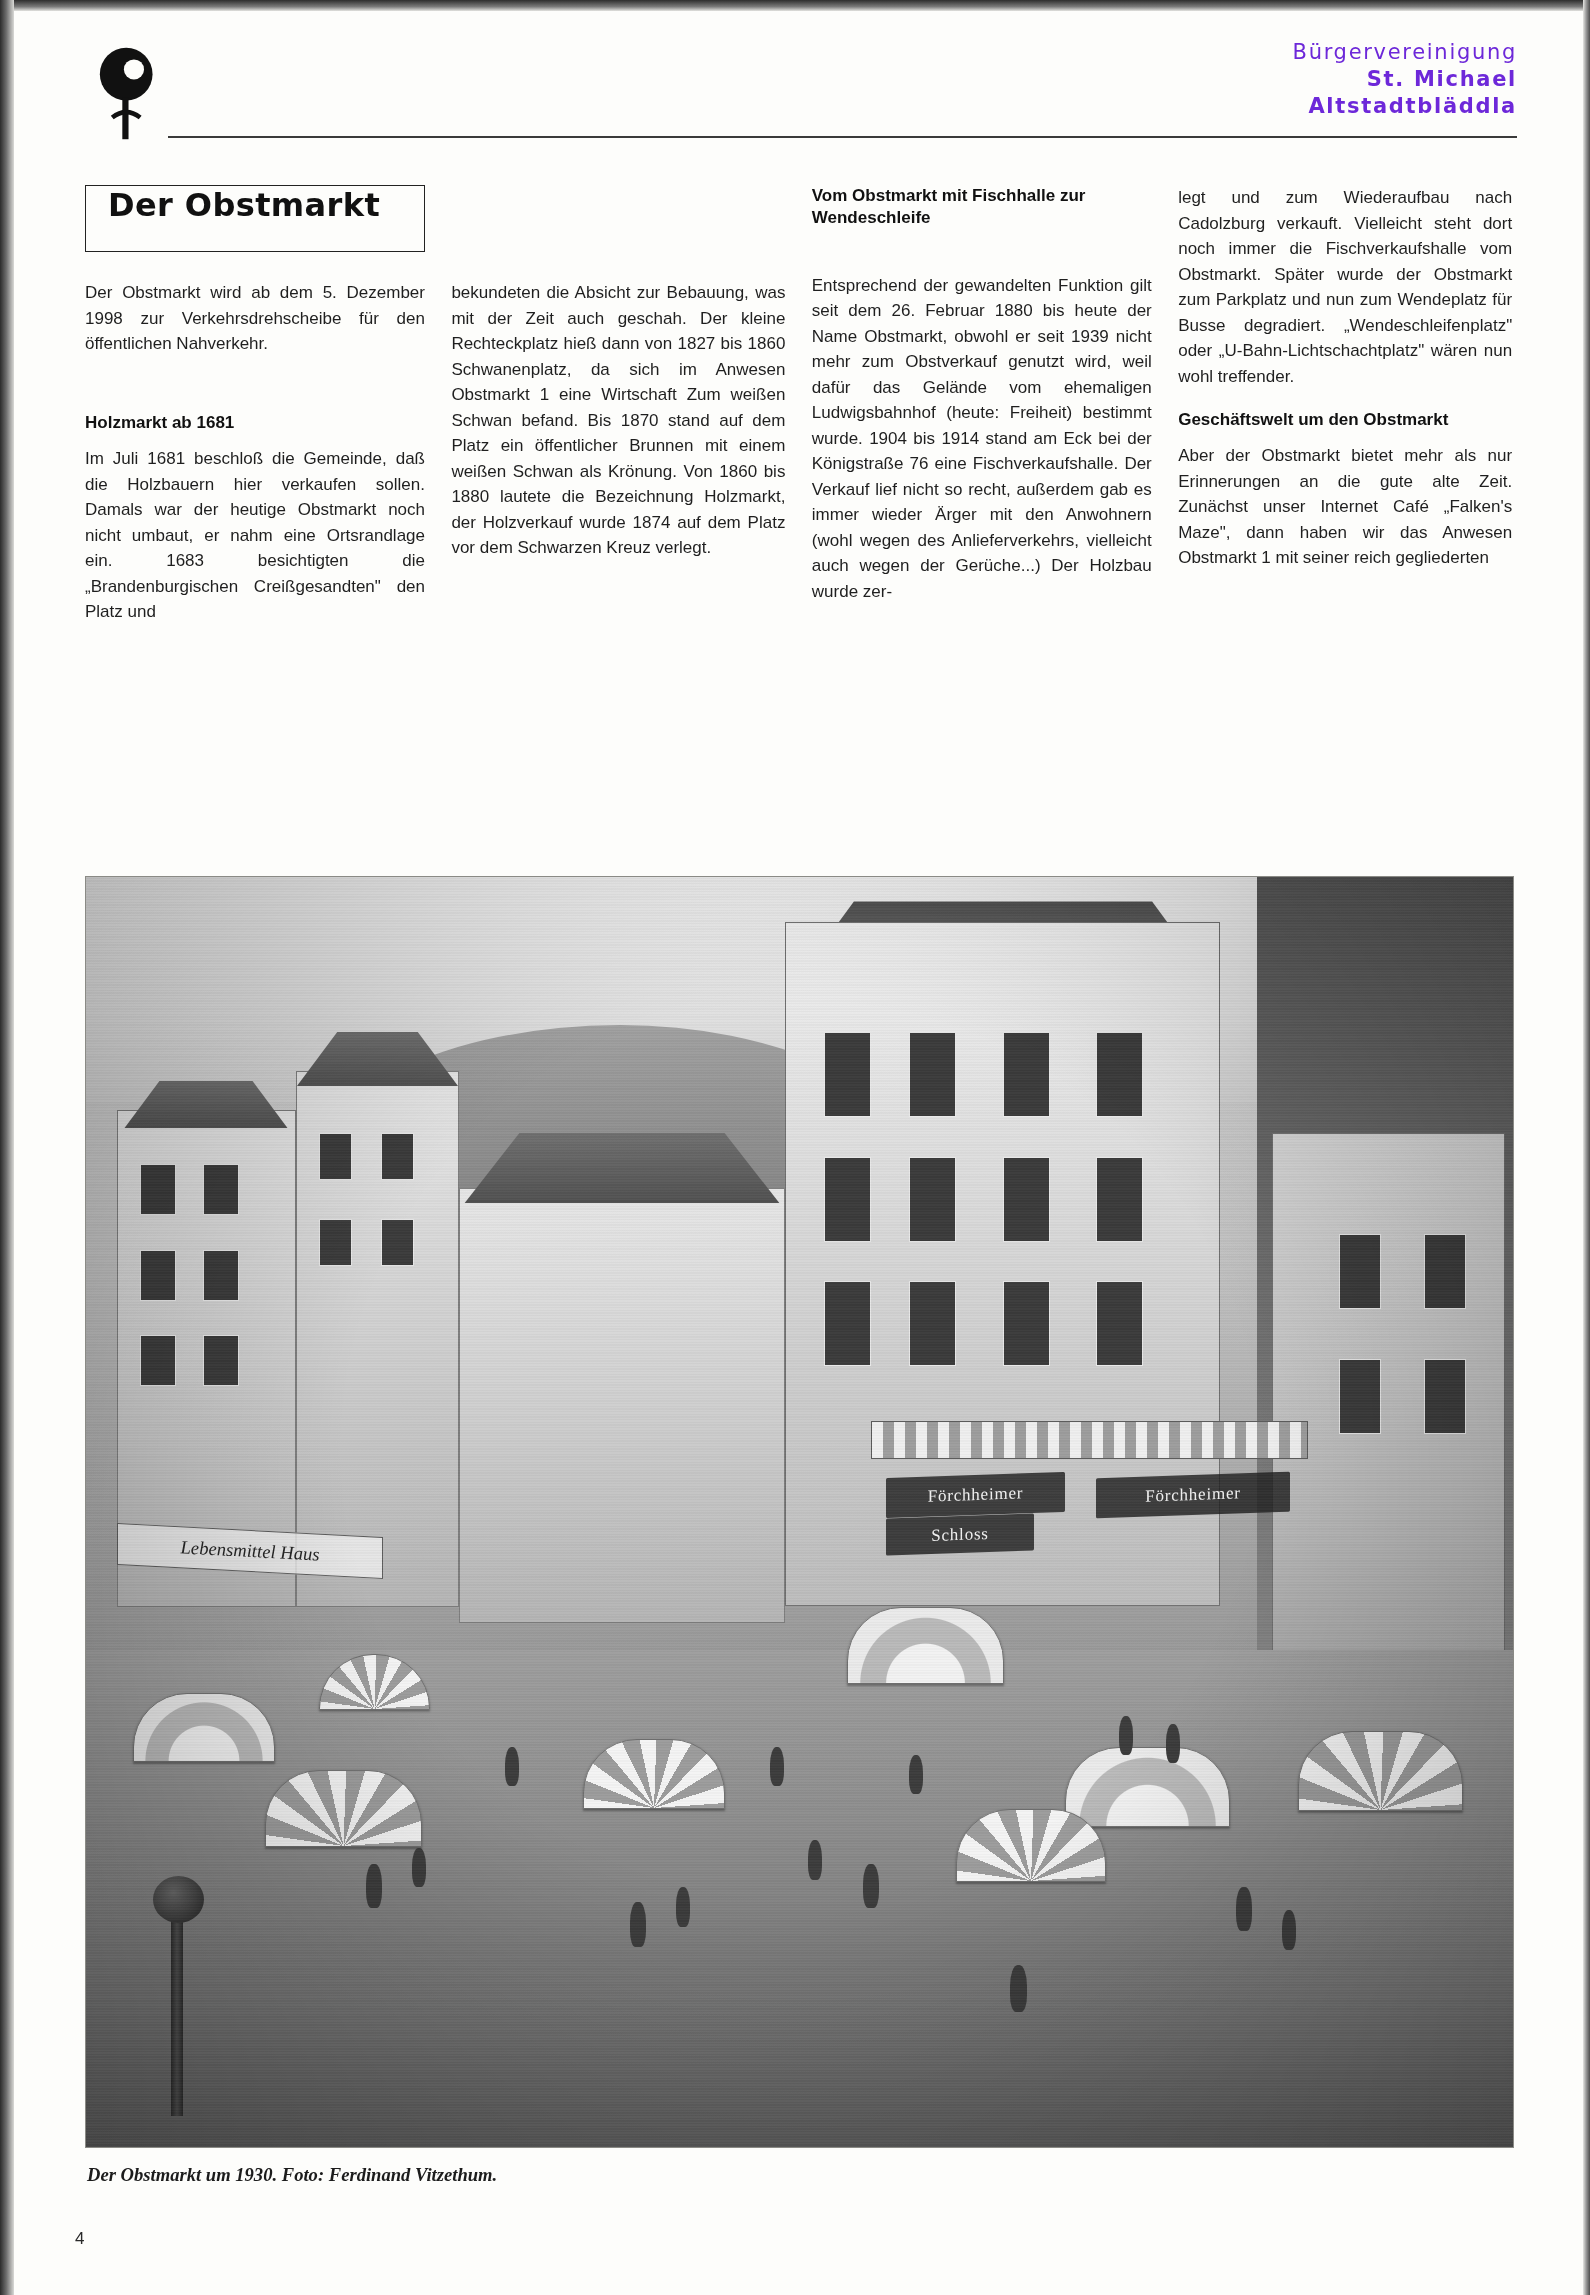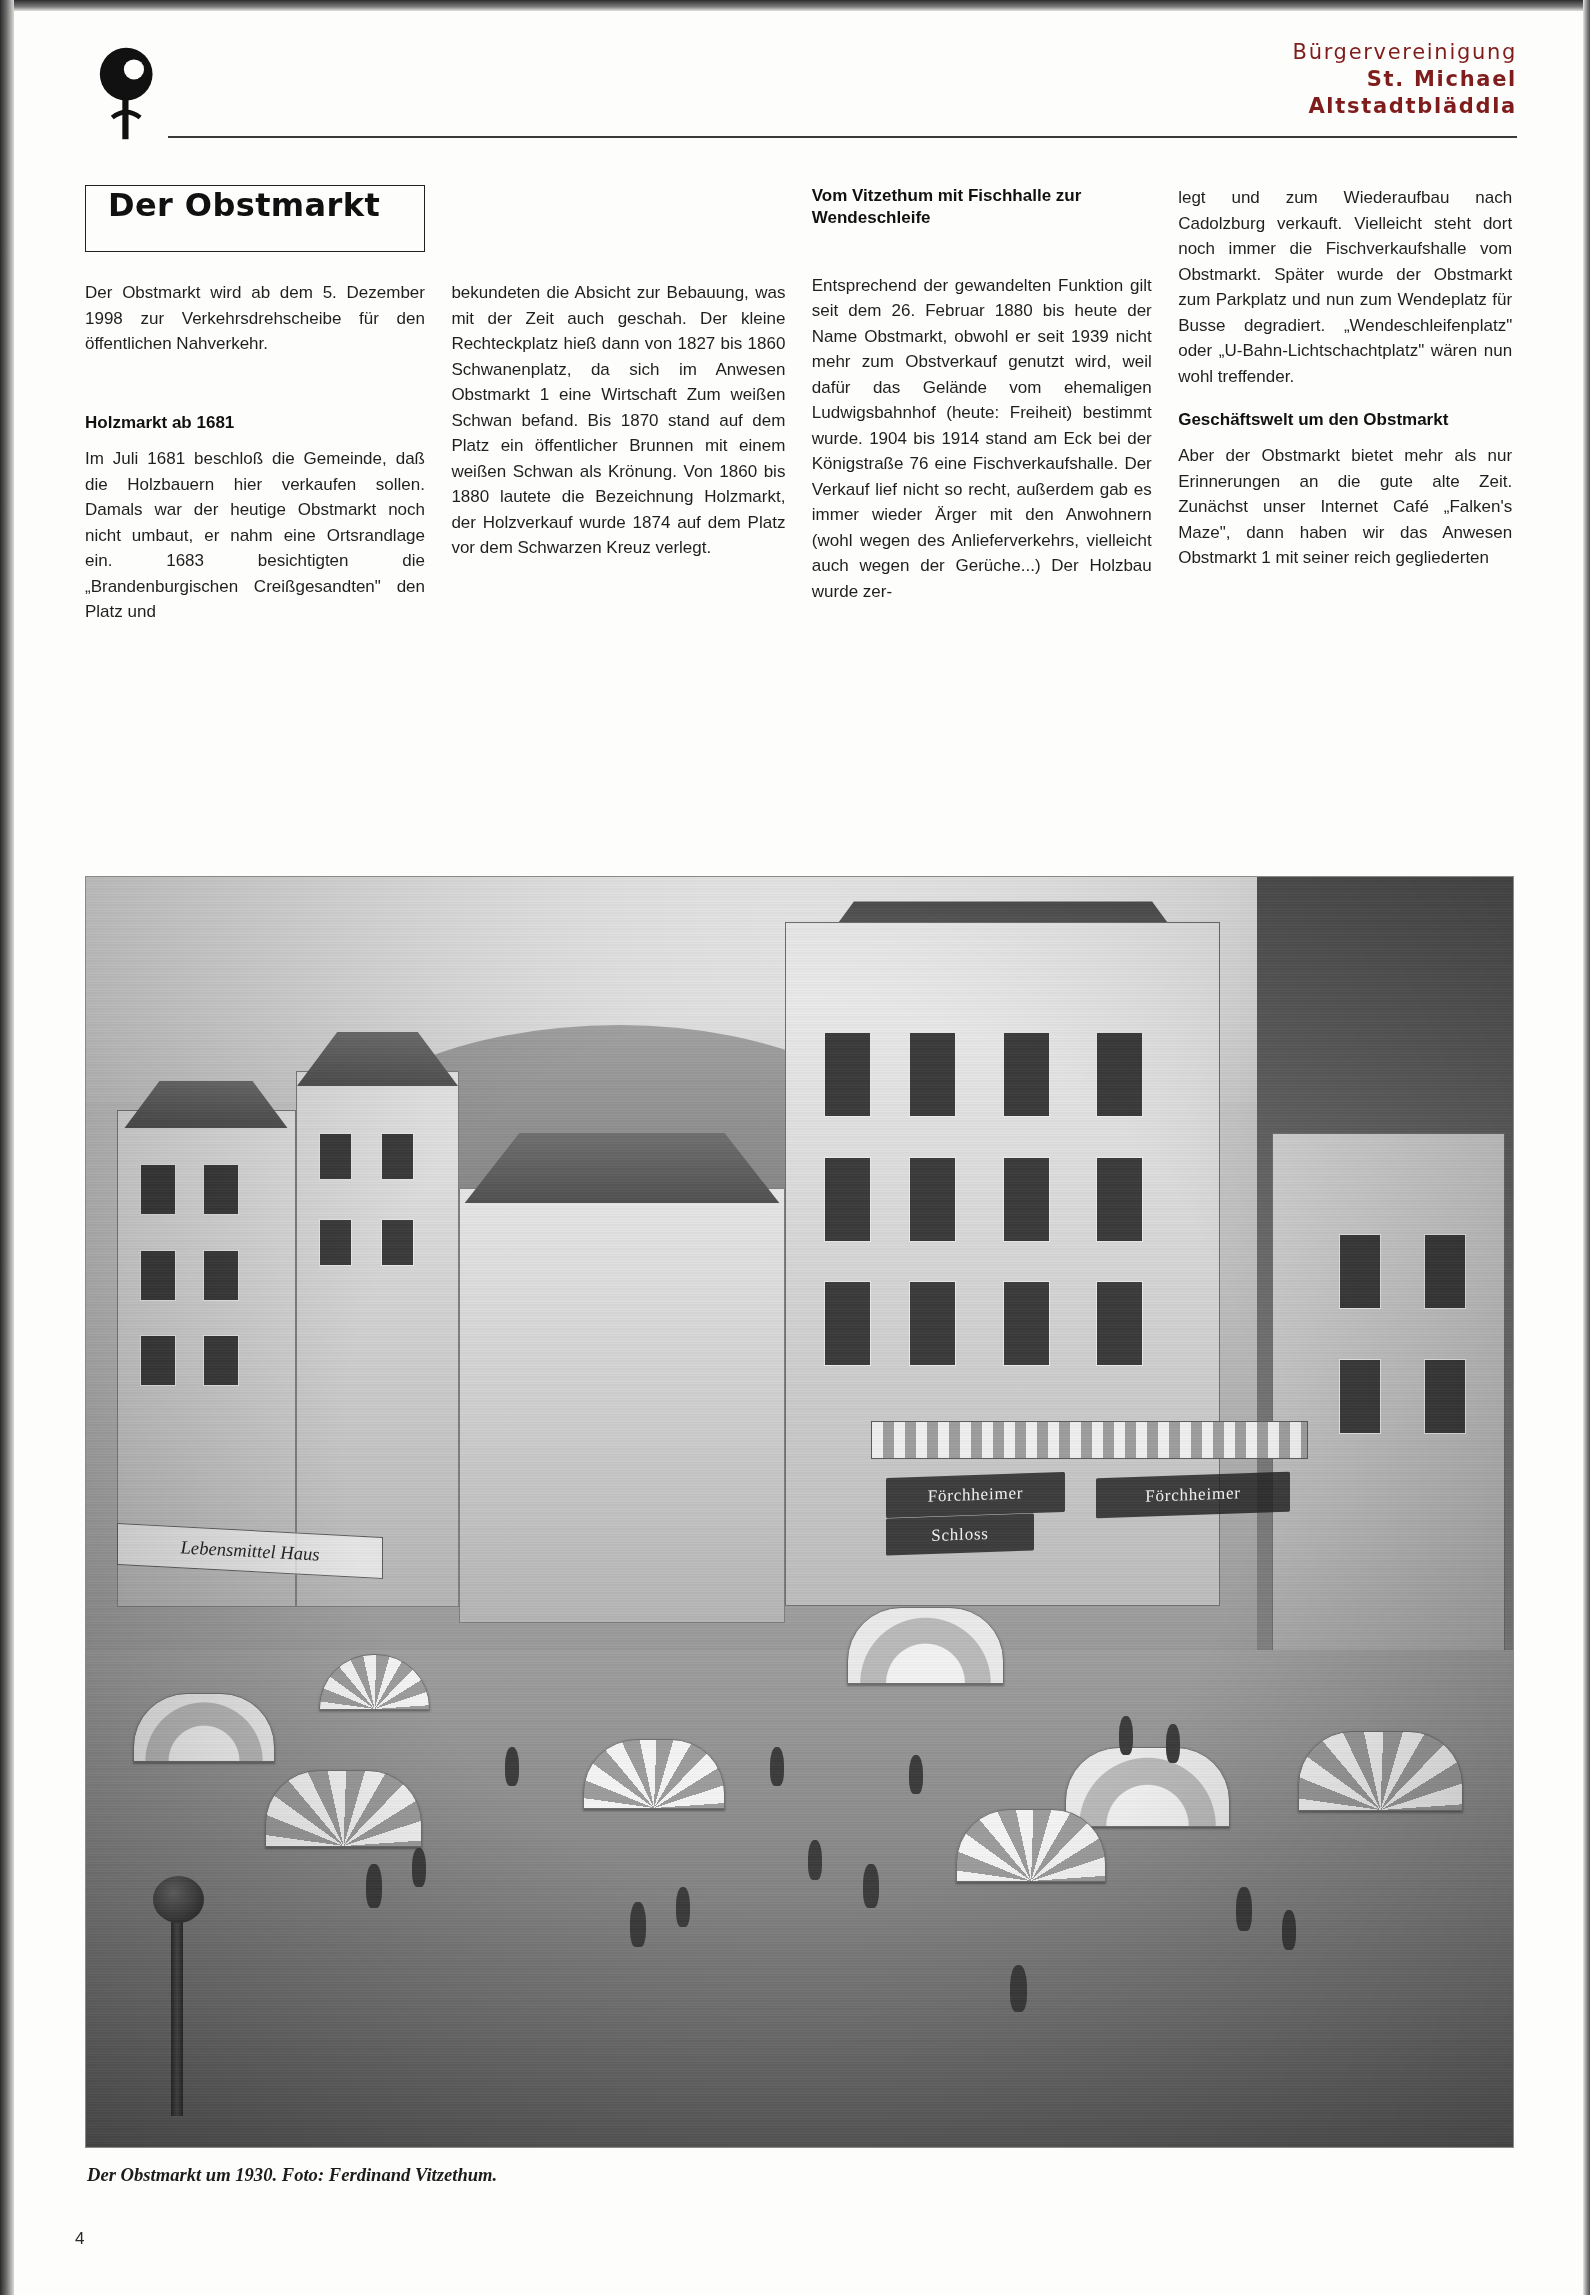"Bürgervereinigung" .masthead-titles div { color: #7f1d1d -> #6d28d9 }
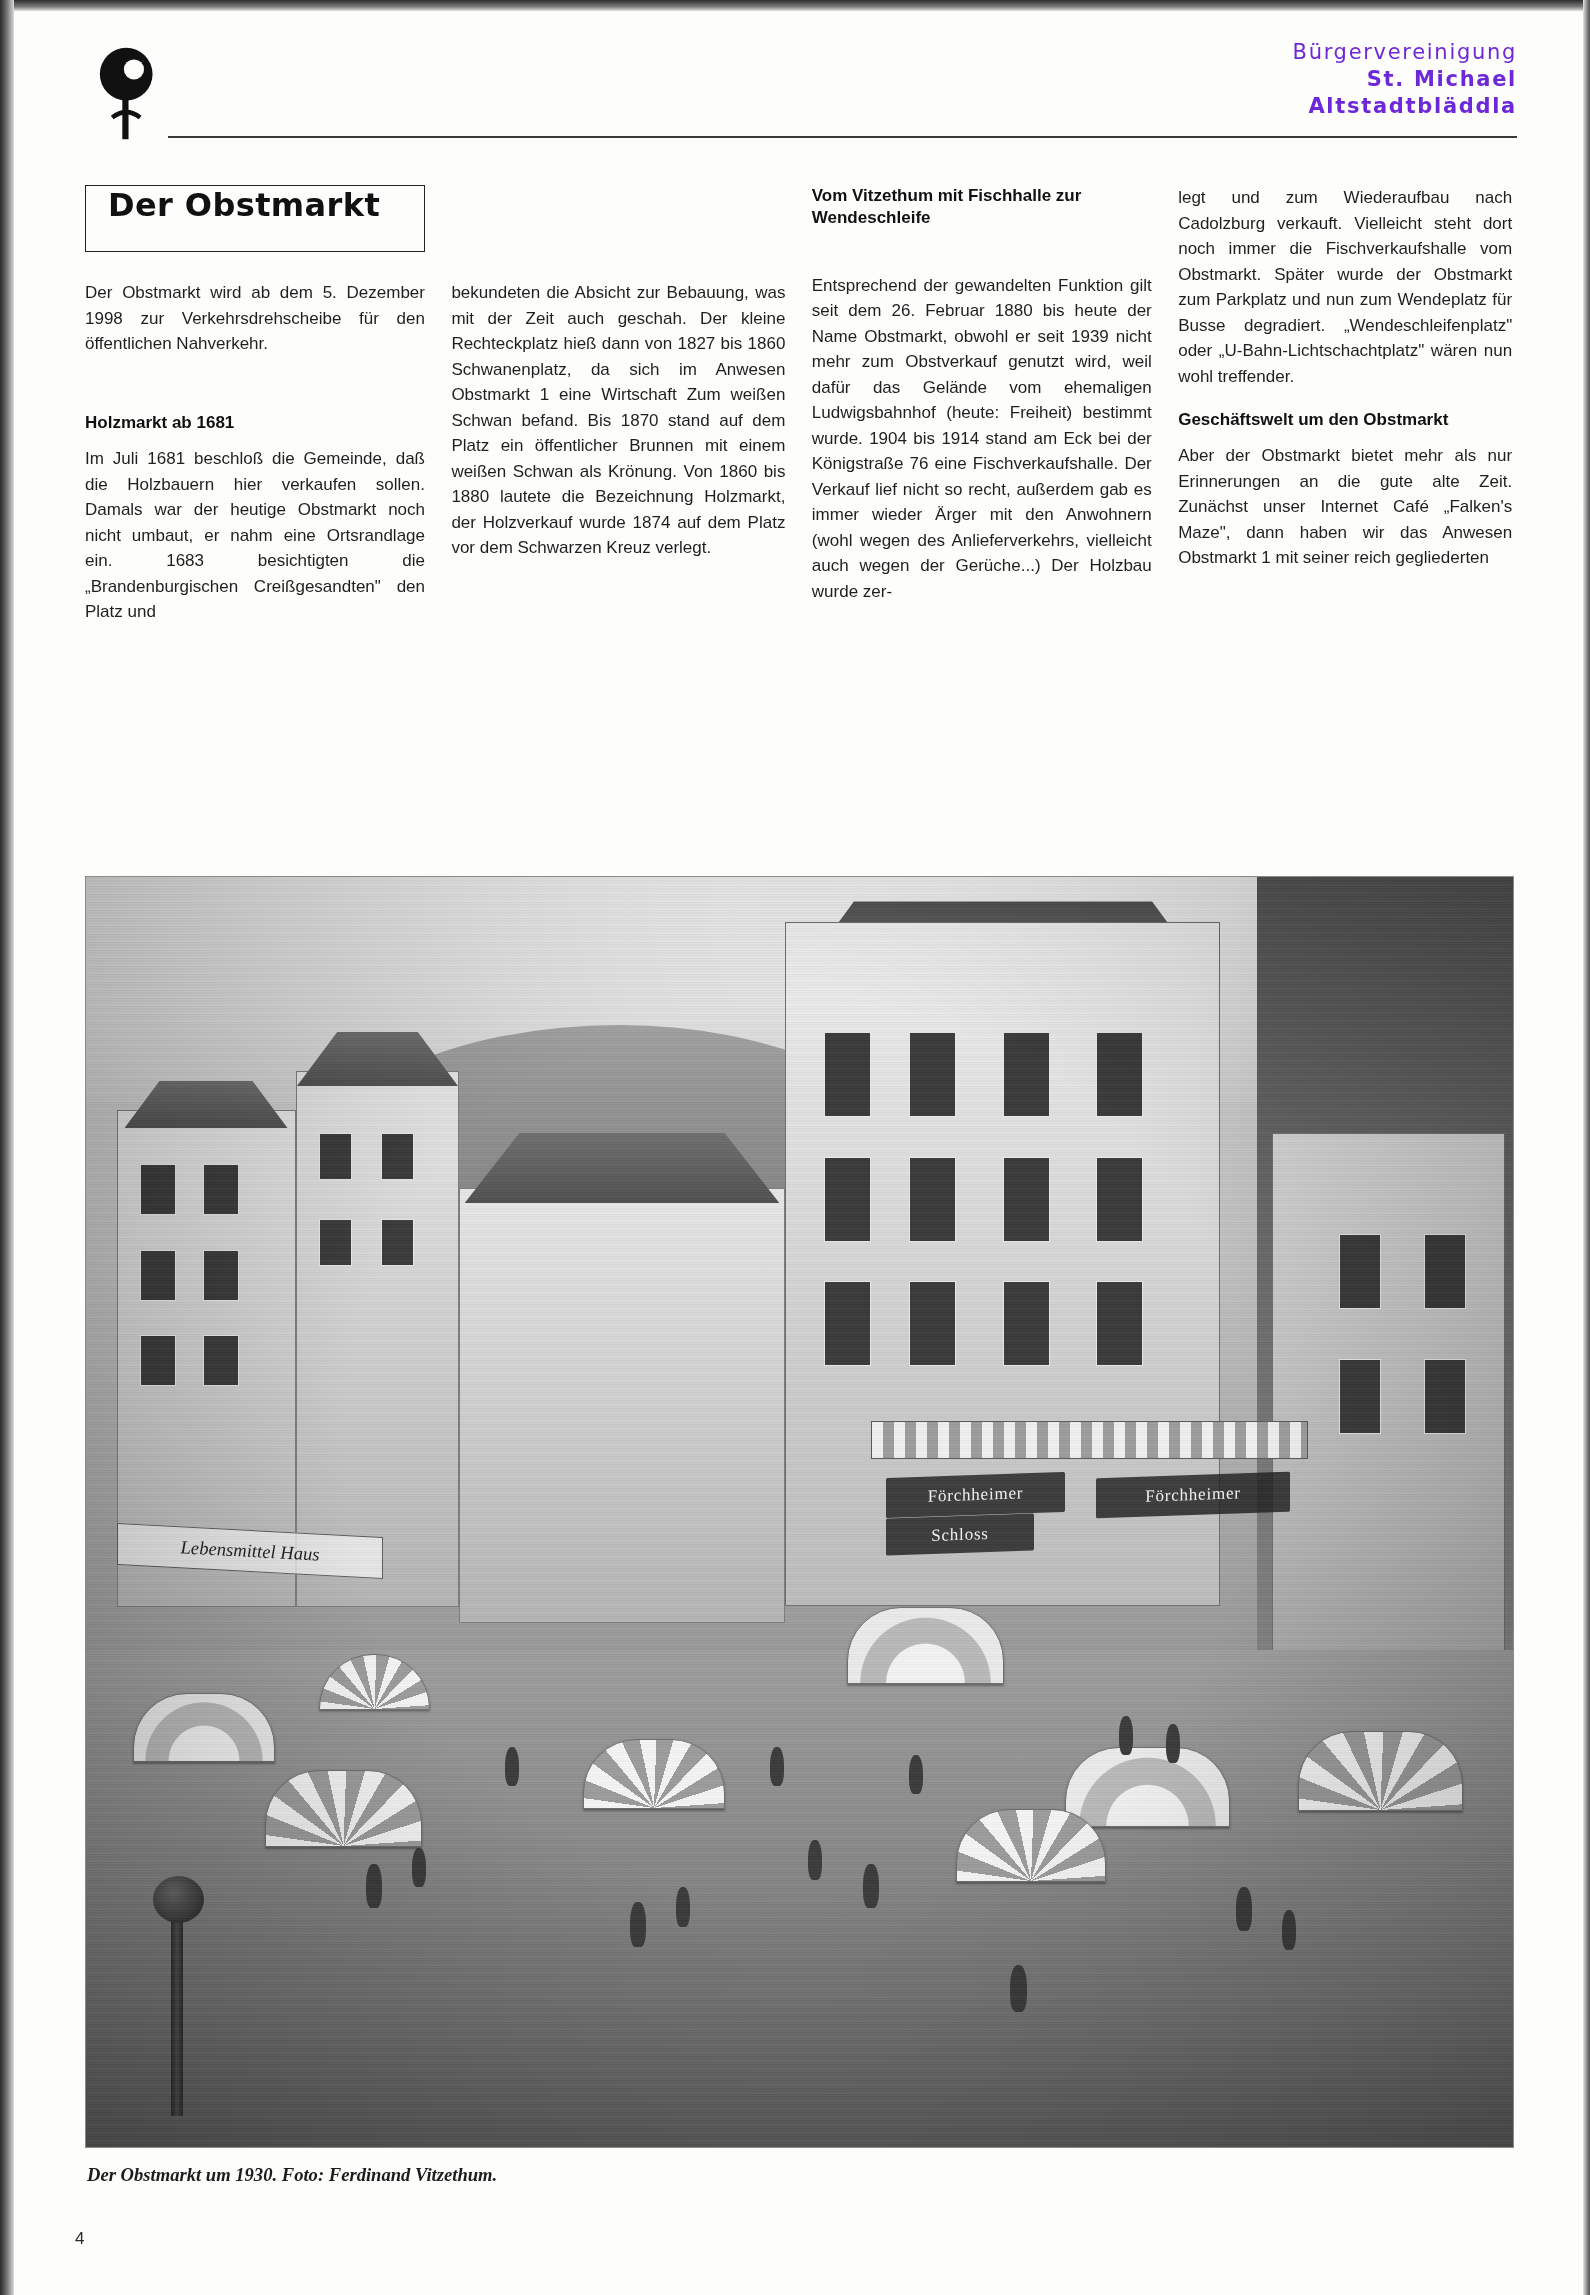"Vom Vitzethum mit Fischhalle zur" div.subhead { text: Vitzethum -> Obstmarkt }
